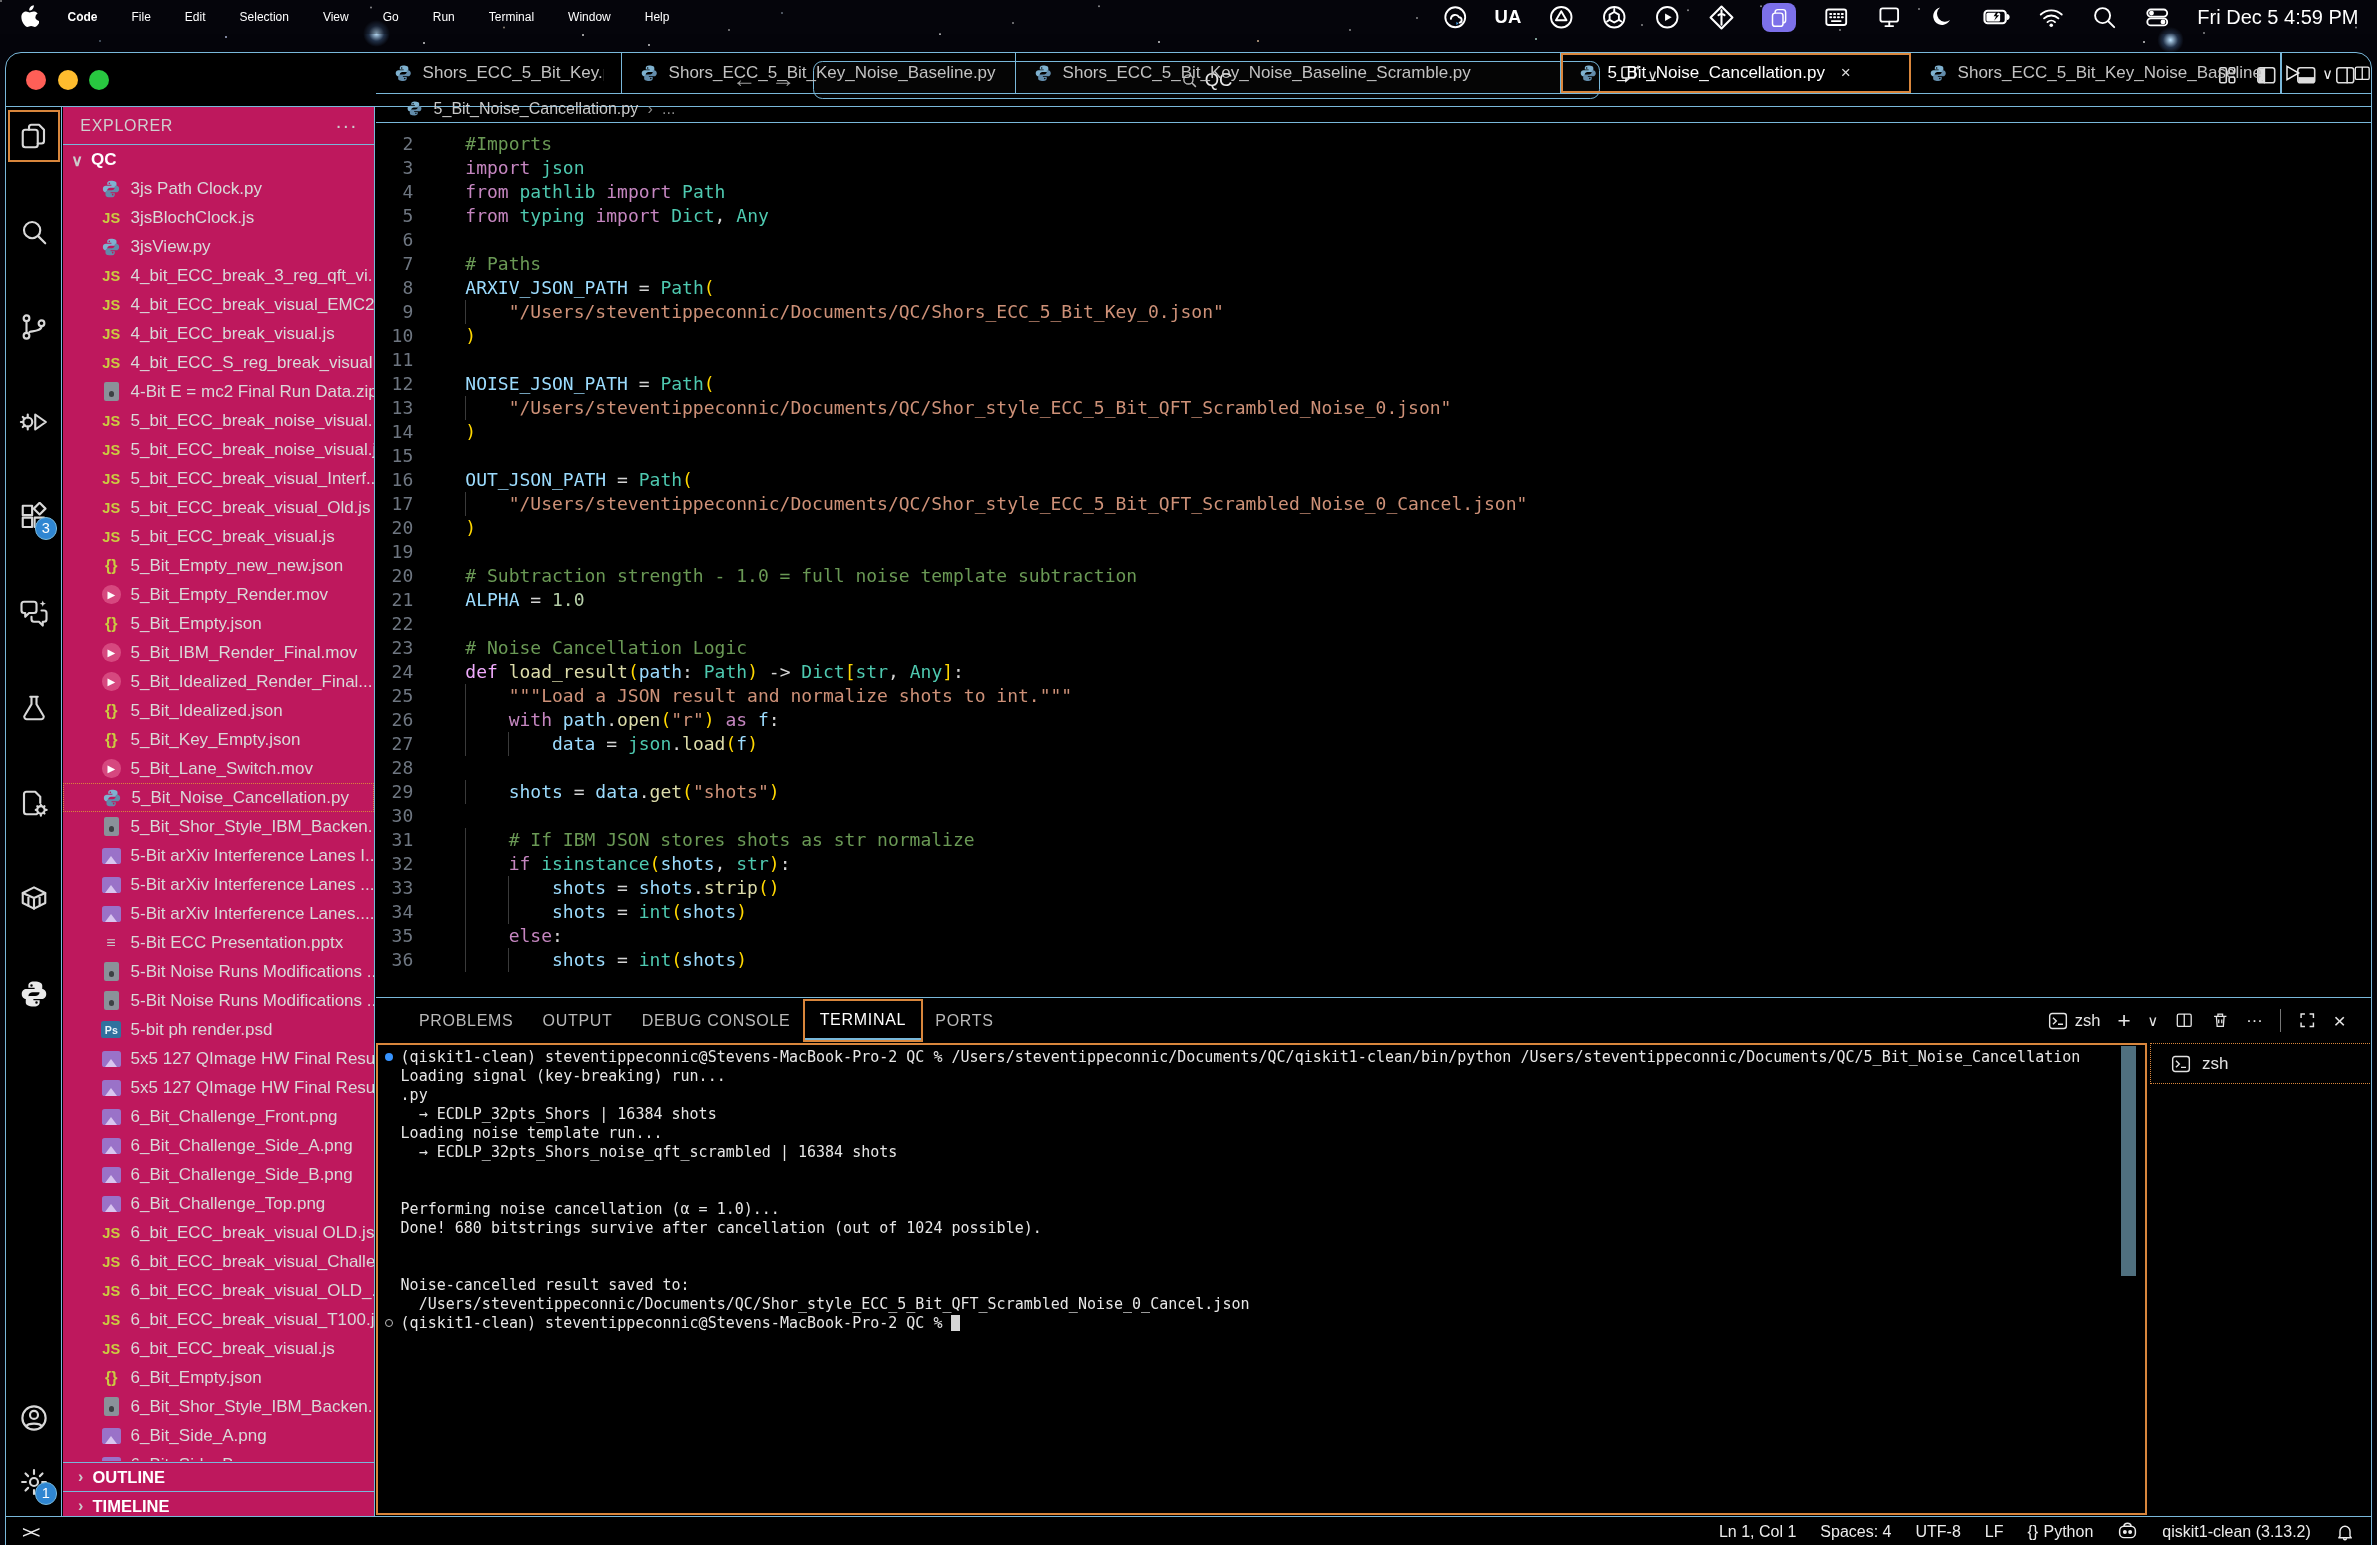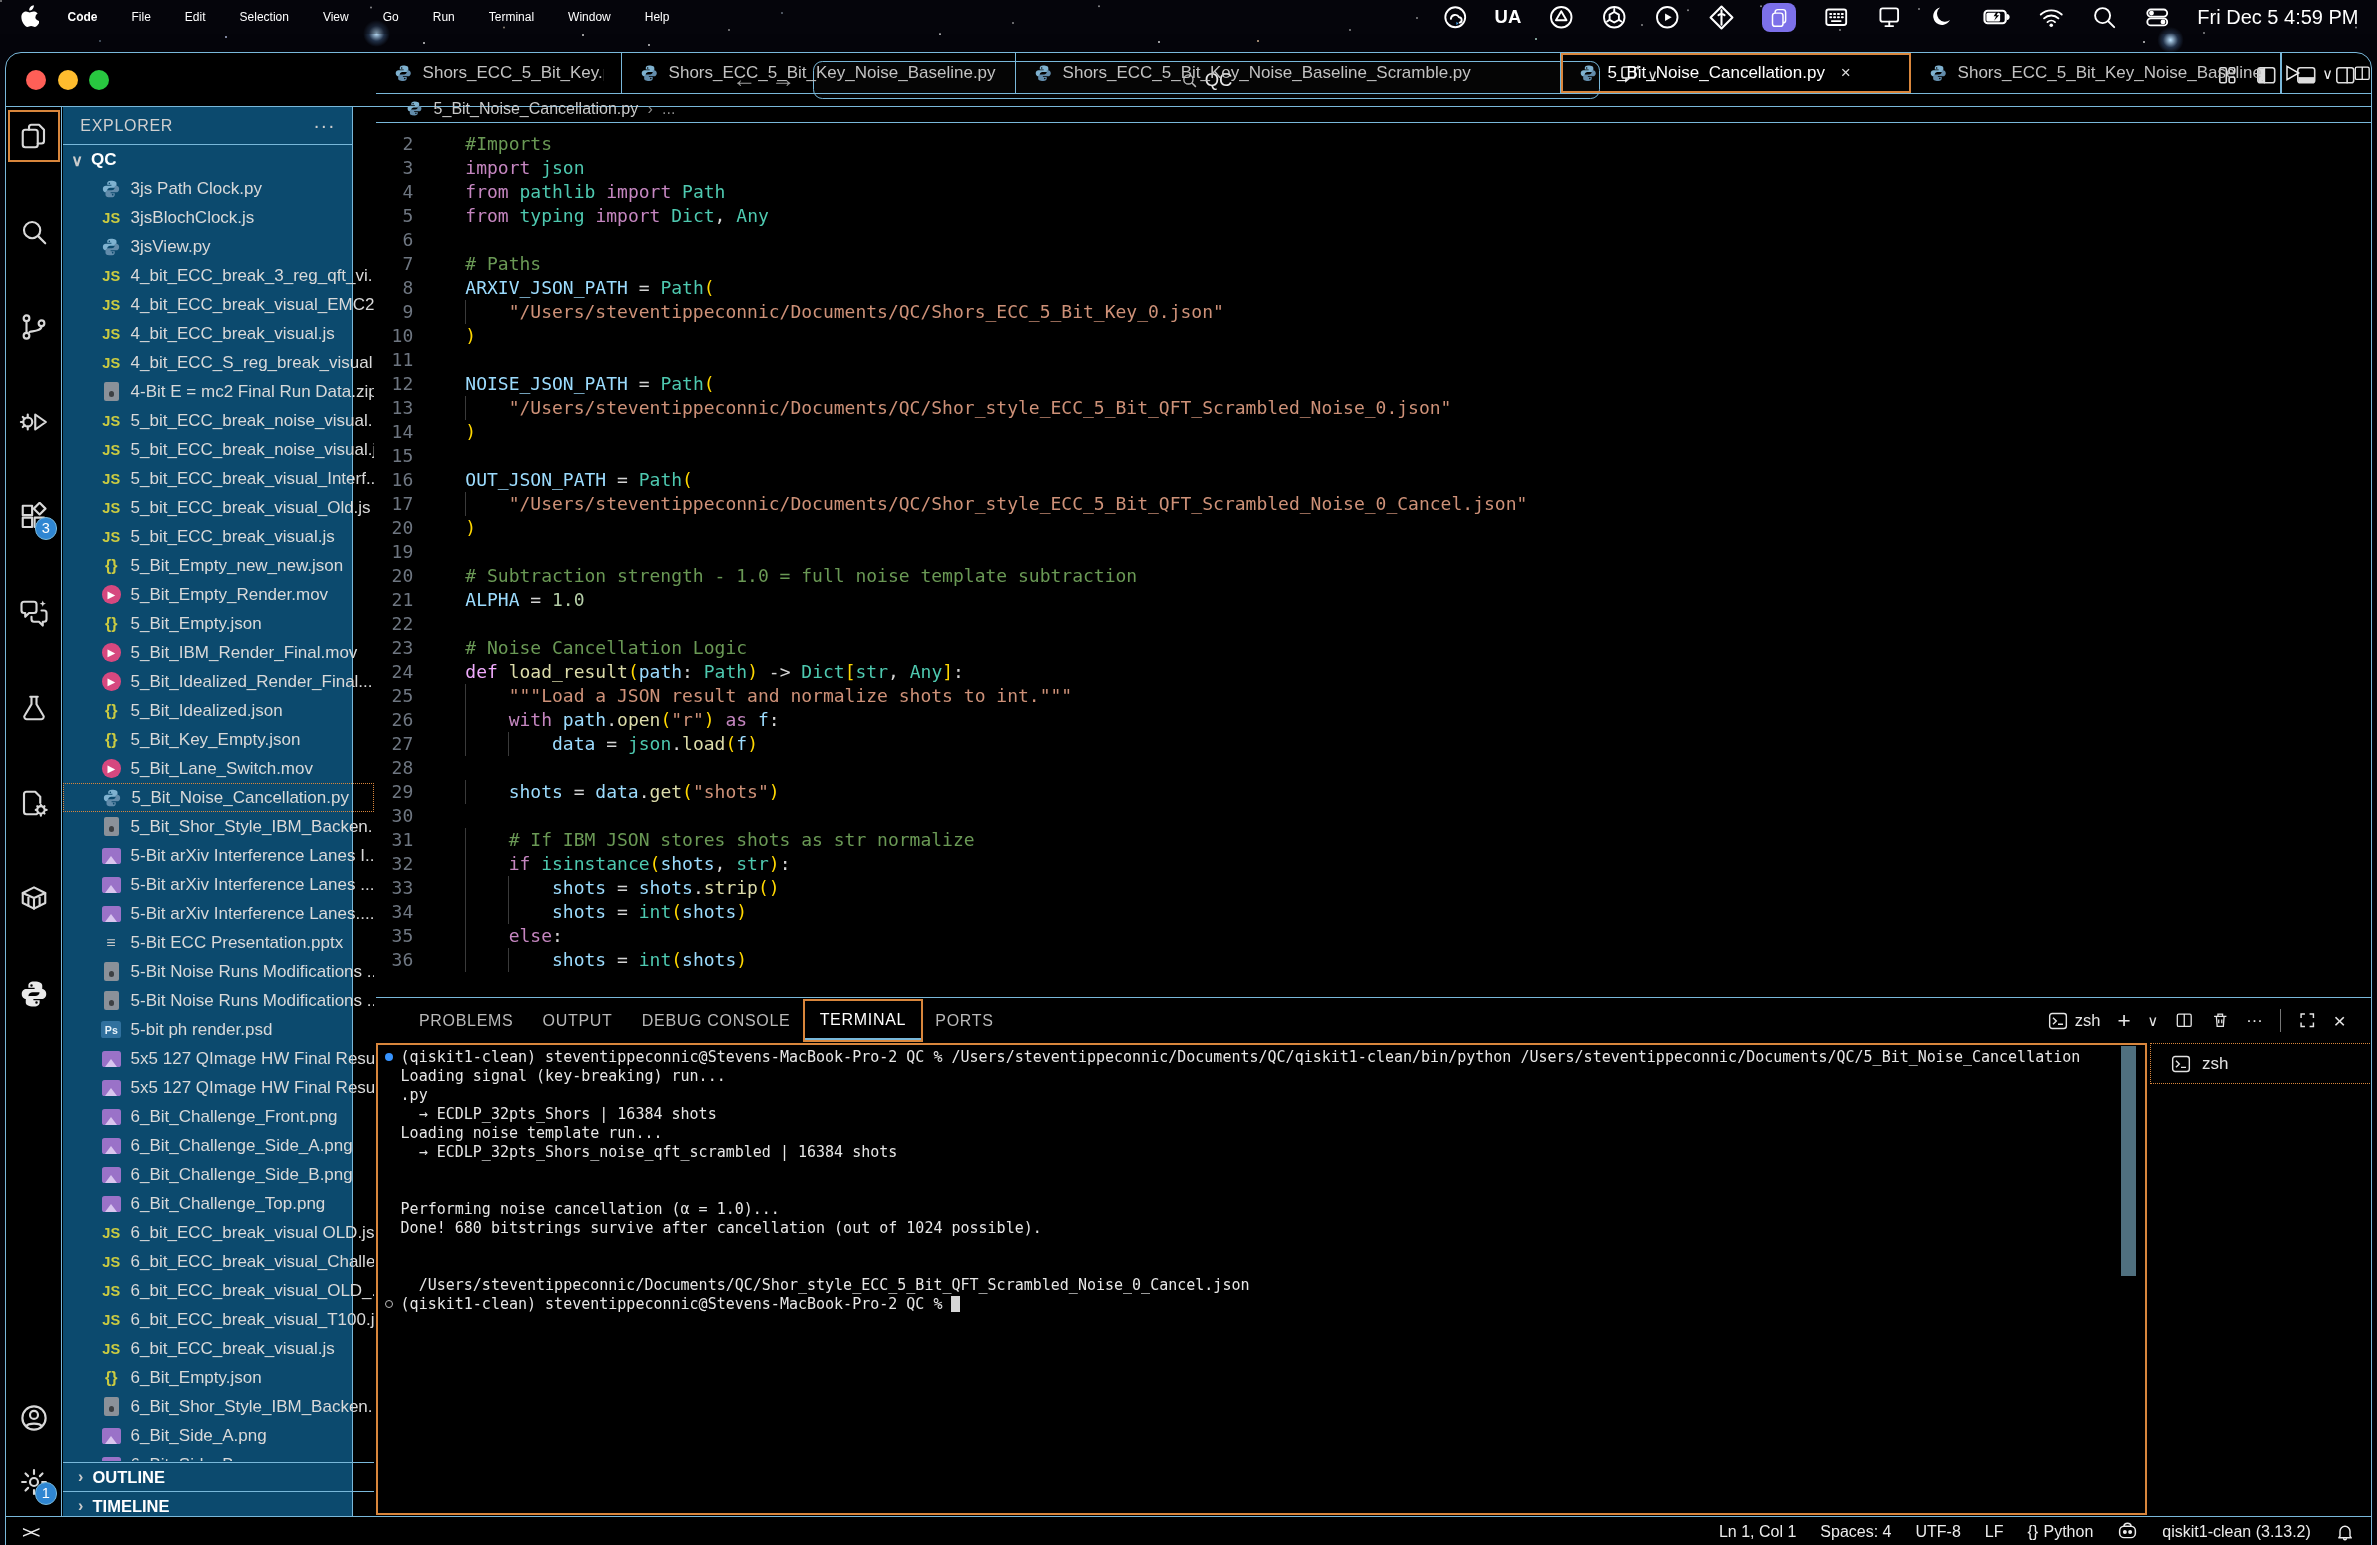"EXPLORER" .sidebar { background: #0c4a6e -> #be185d; width: 290px -> 312px }
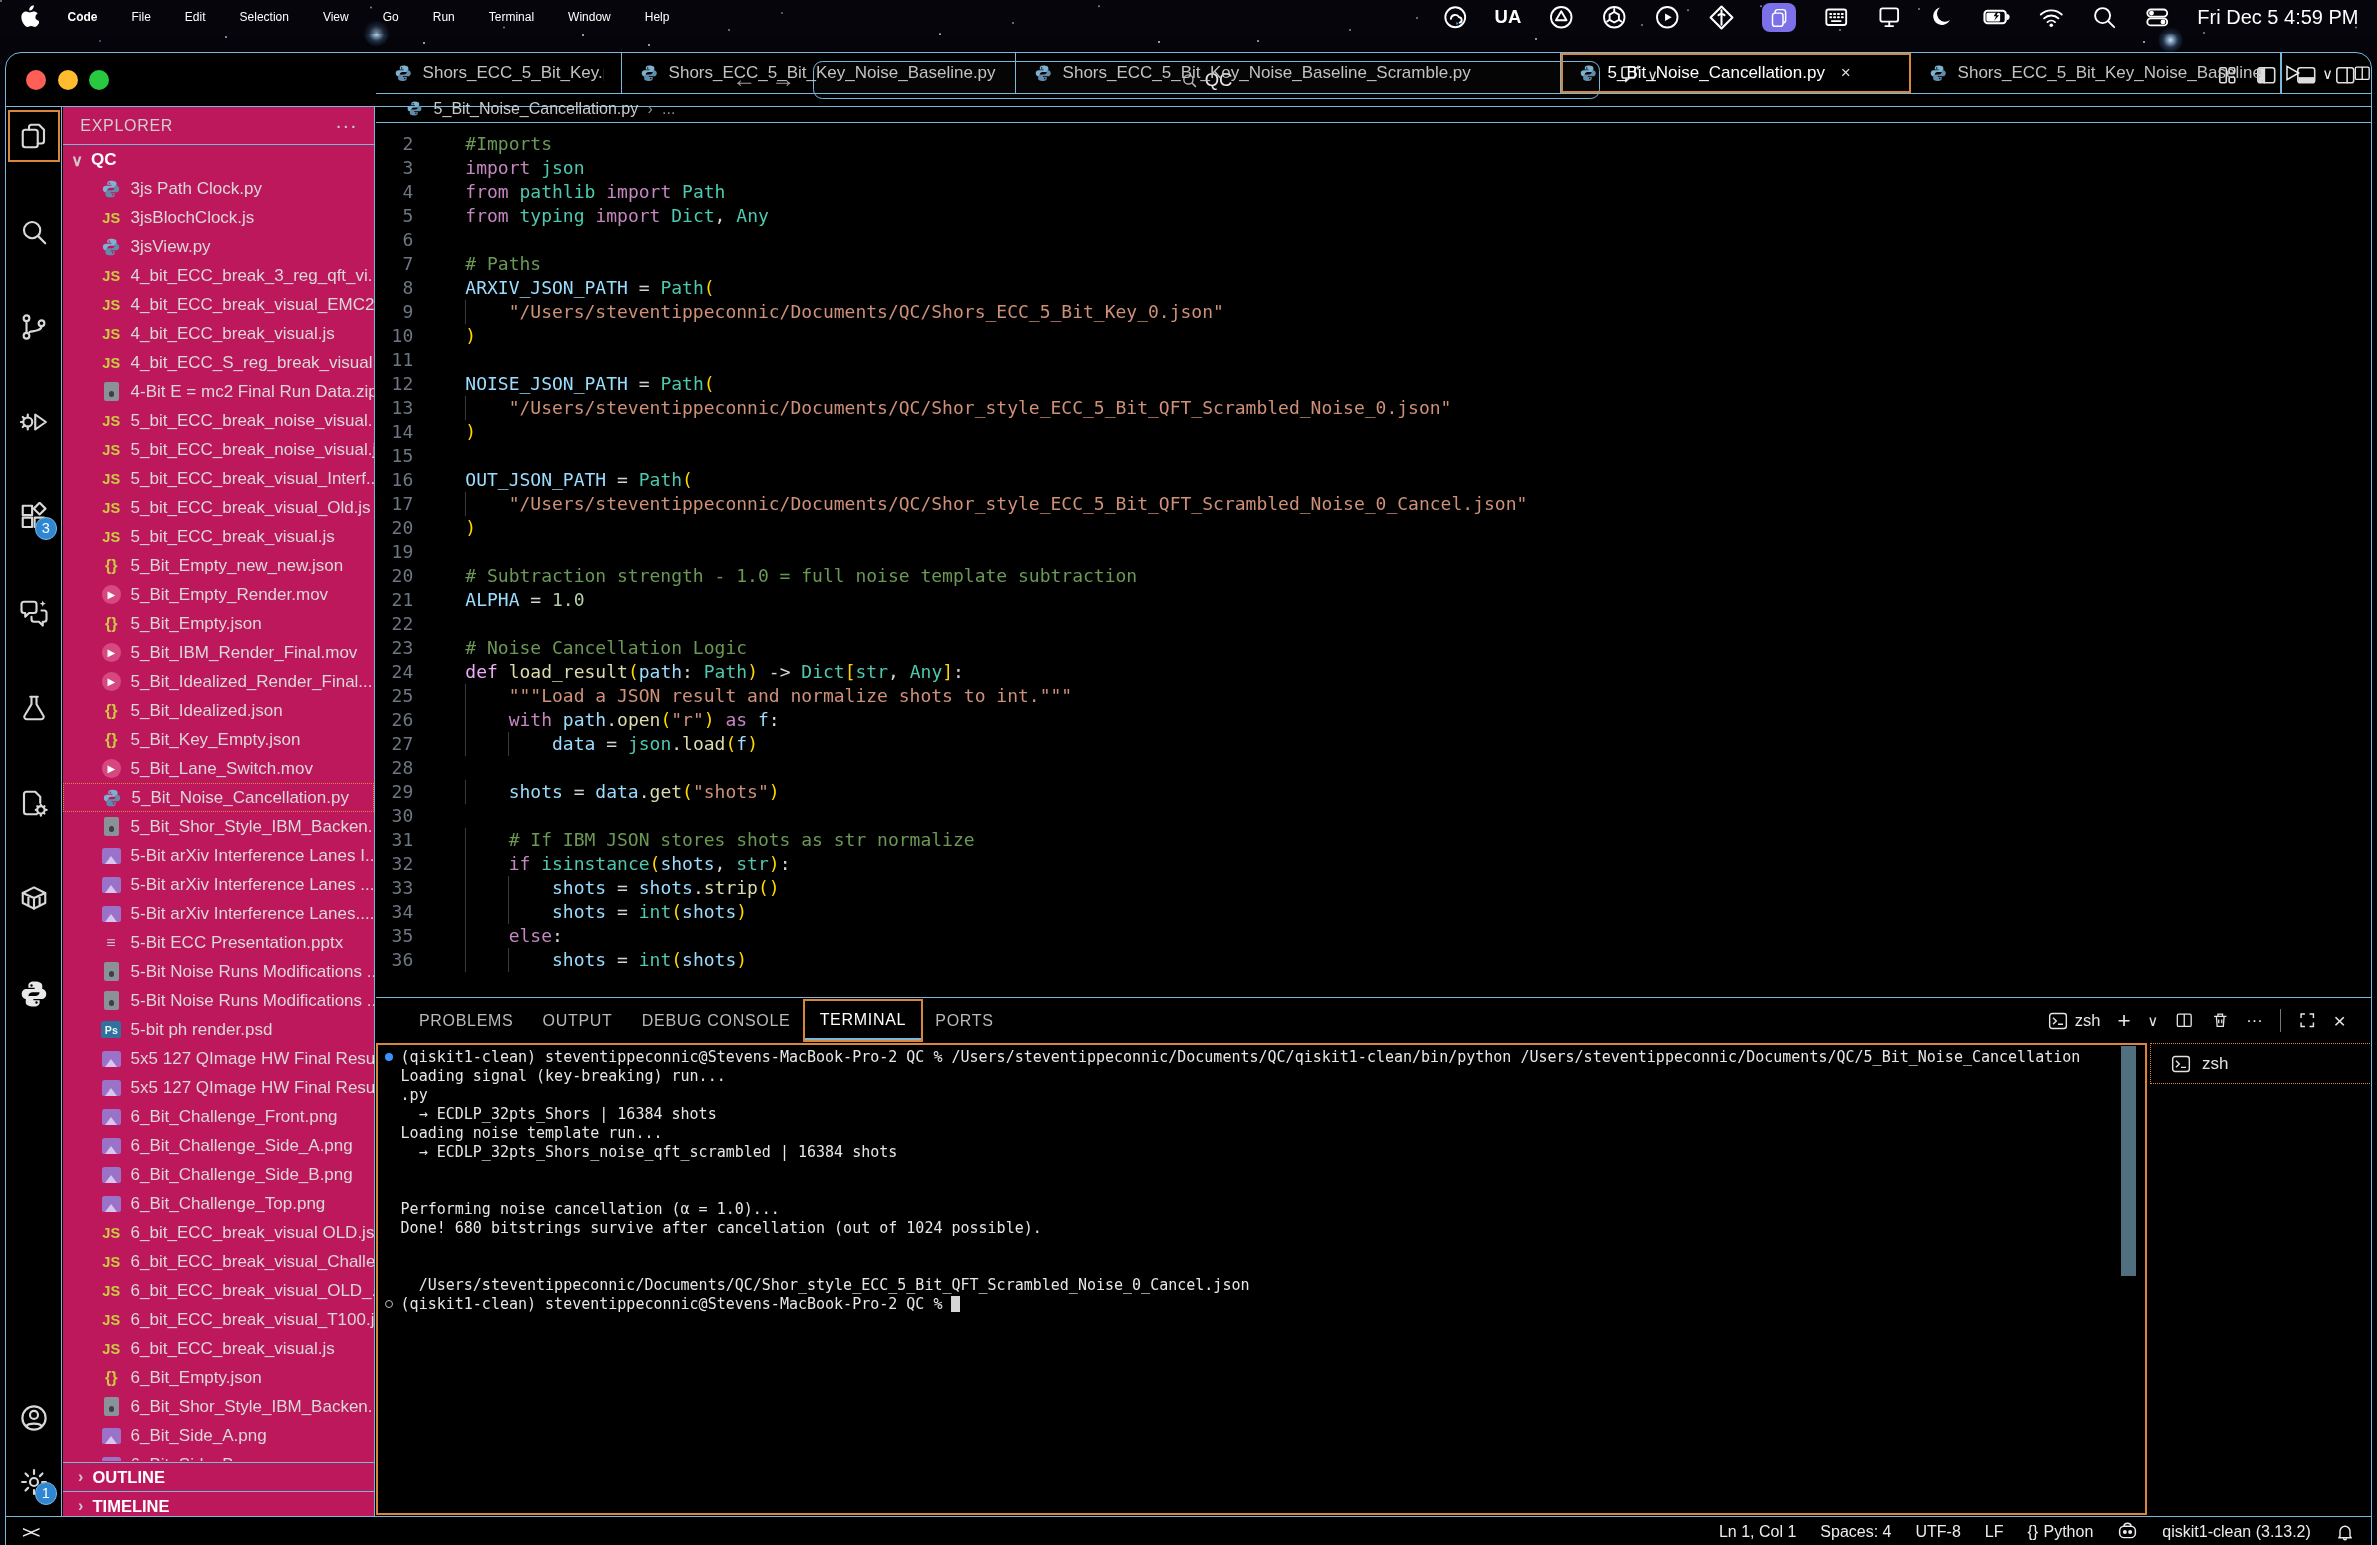"Noise-cancelled result saved to:" div.tline { html: none -> <div>Noise-cancelled result saved to:</div> }
